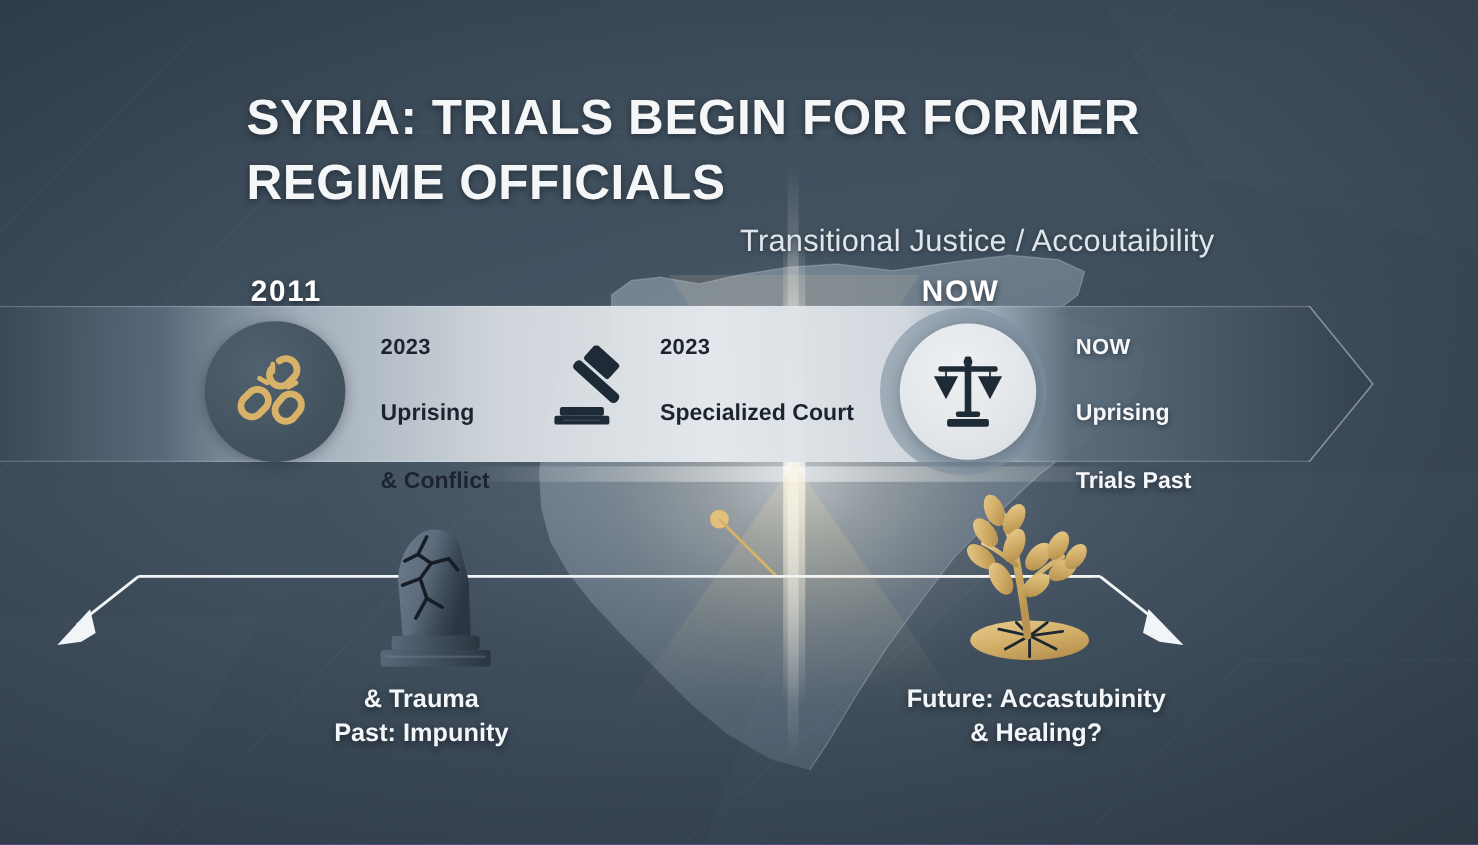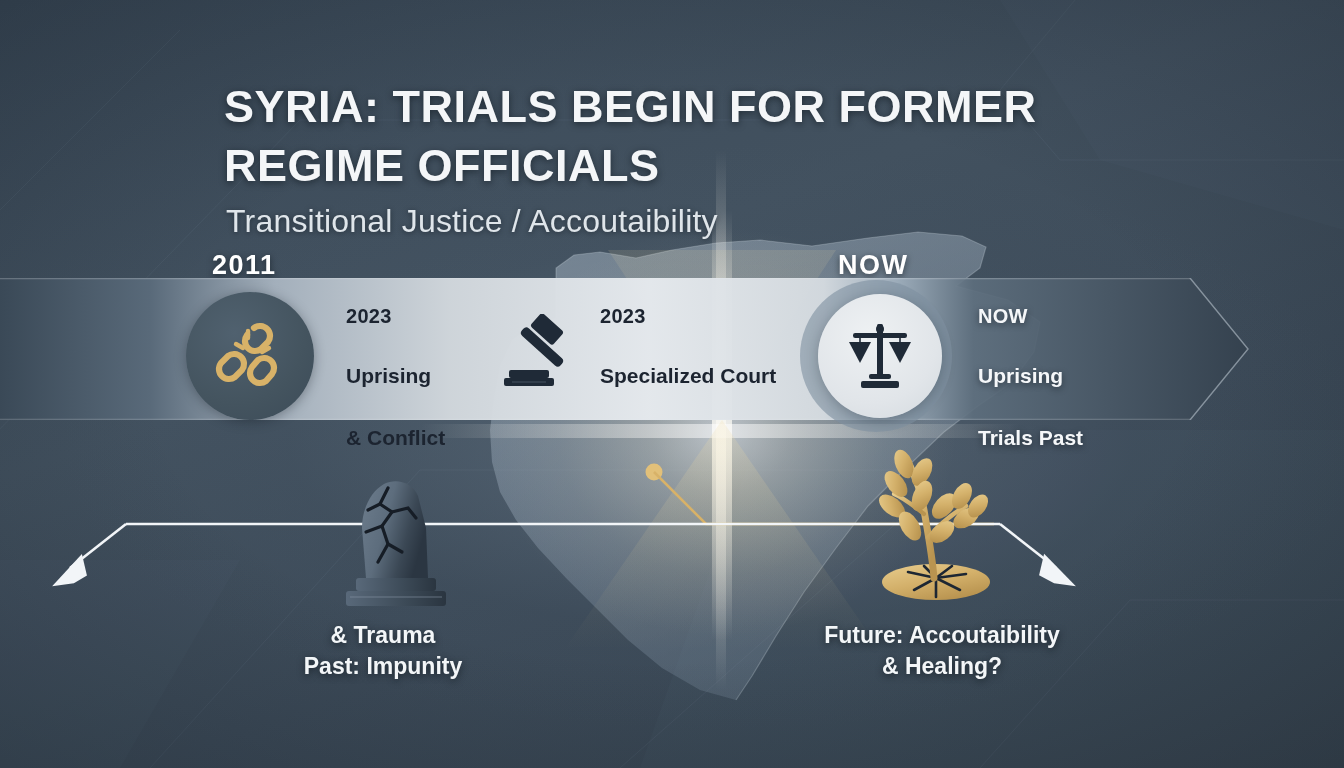"Transitional Justice / Accoutaibility" .subtitle { font-size: 32px -> 28px; text-align: none -> right }
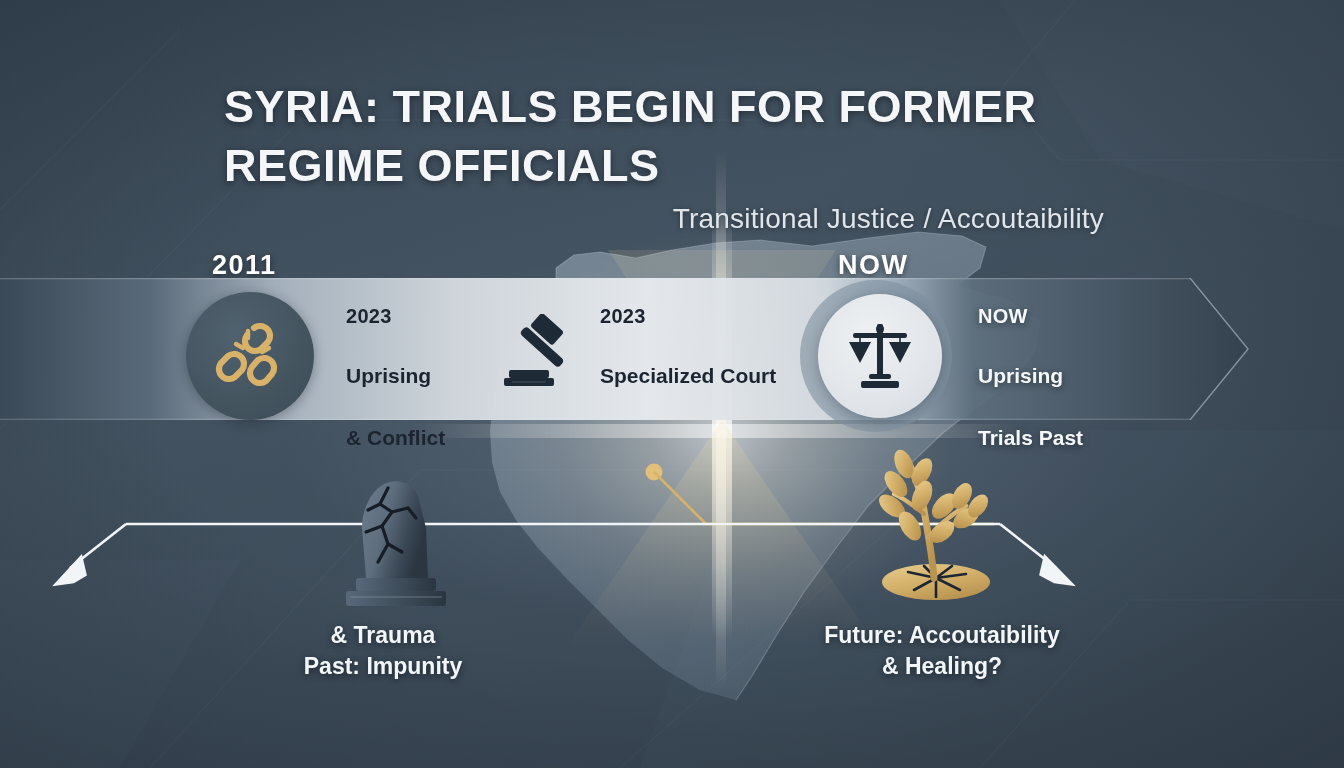"2011" #era-2011 { left: 212px -> 228px }
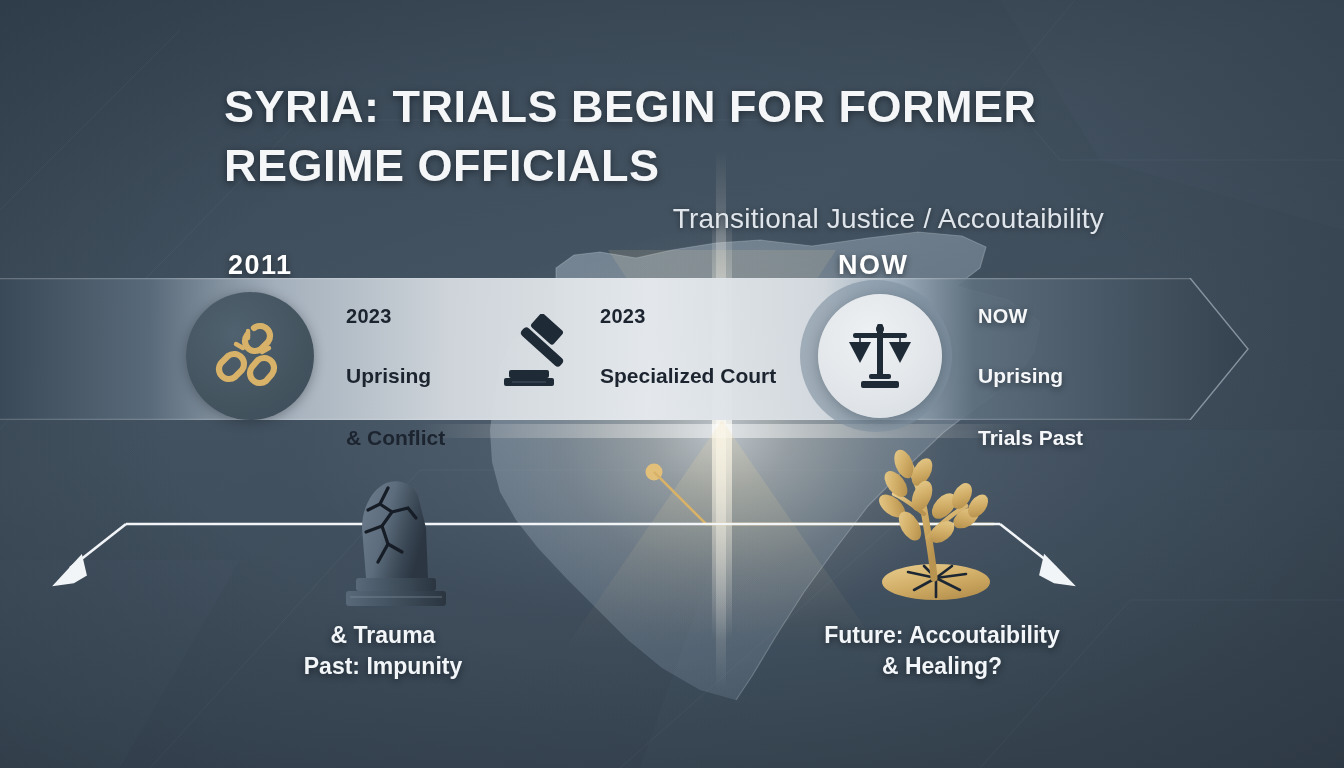"Future: Accoutaibility" div { text: Accoutaibility -> Accastubinity }
